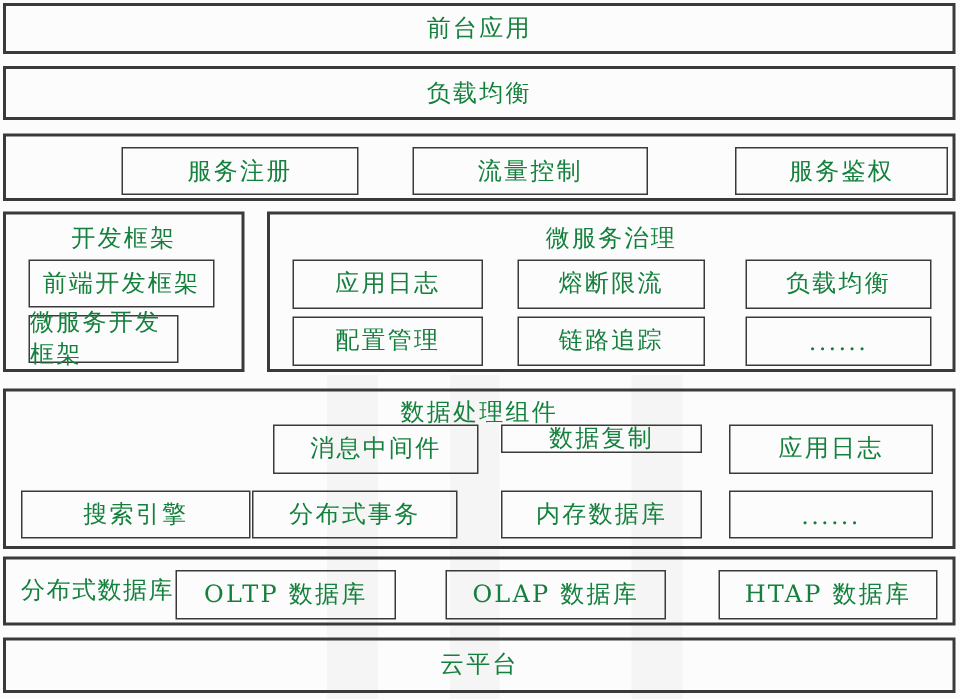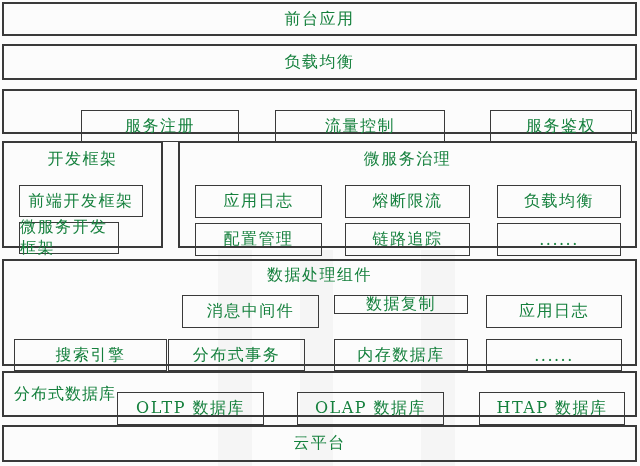"服务注册" .inner { margin-top: 12px -> none }
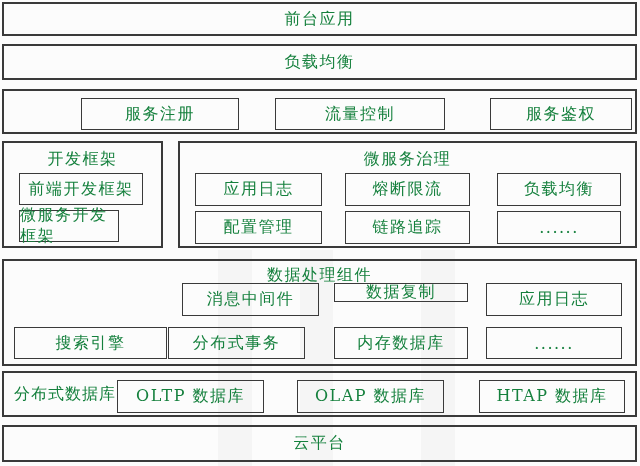"流量控制" div.inner { width: 170px -> 157px }
